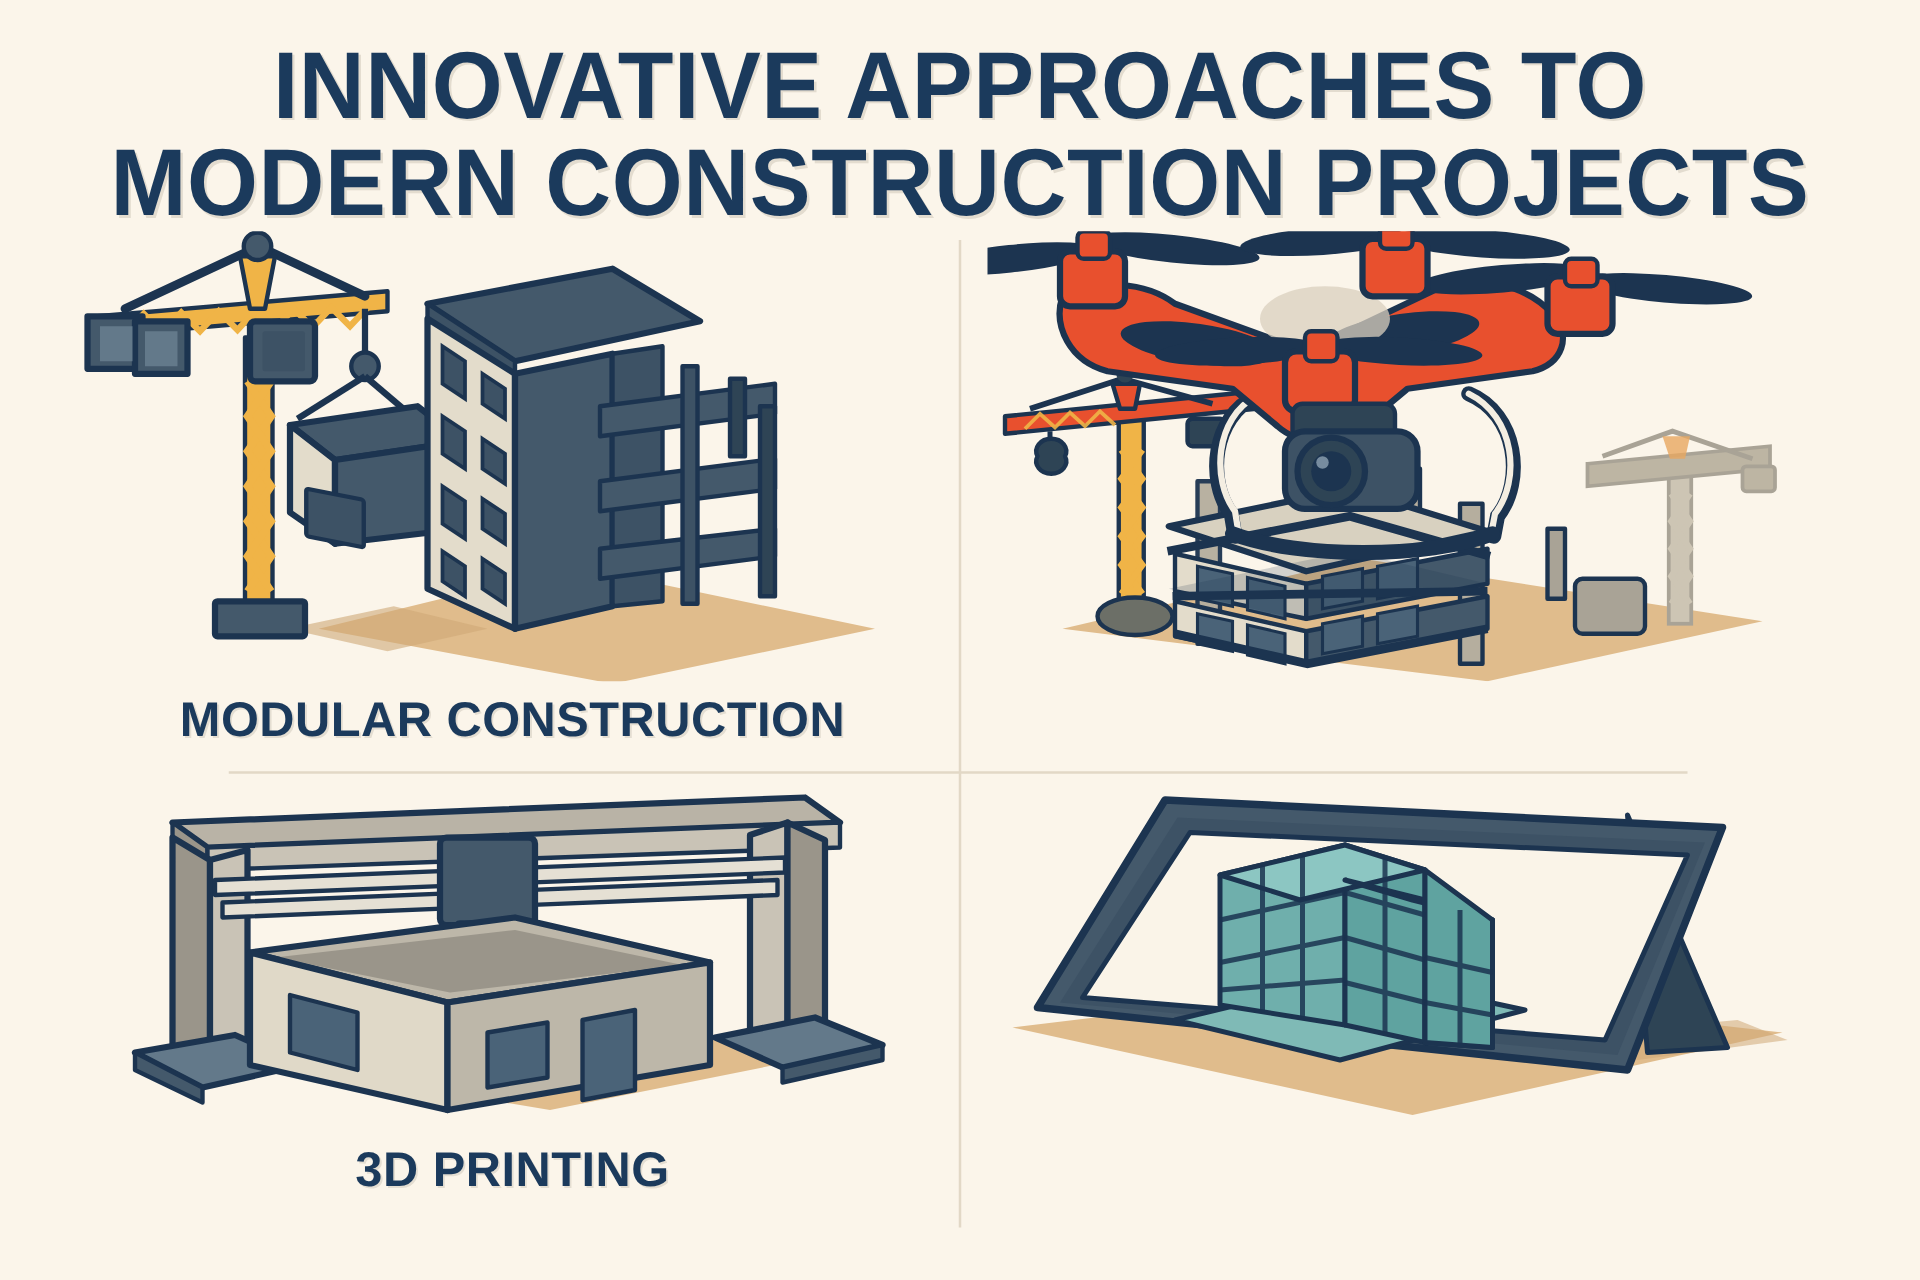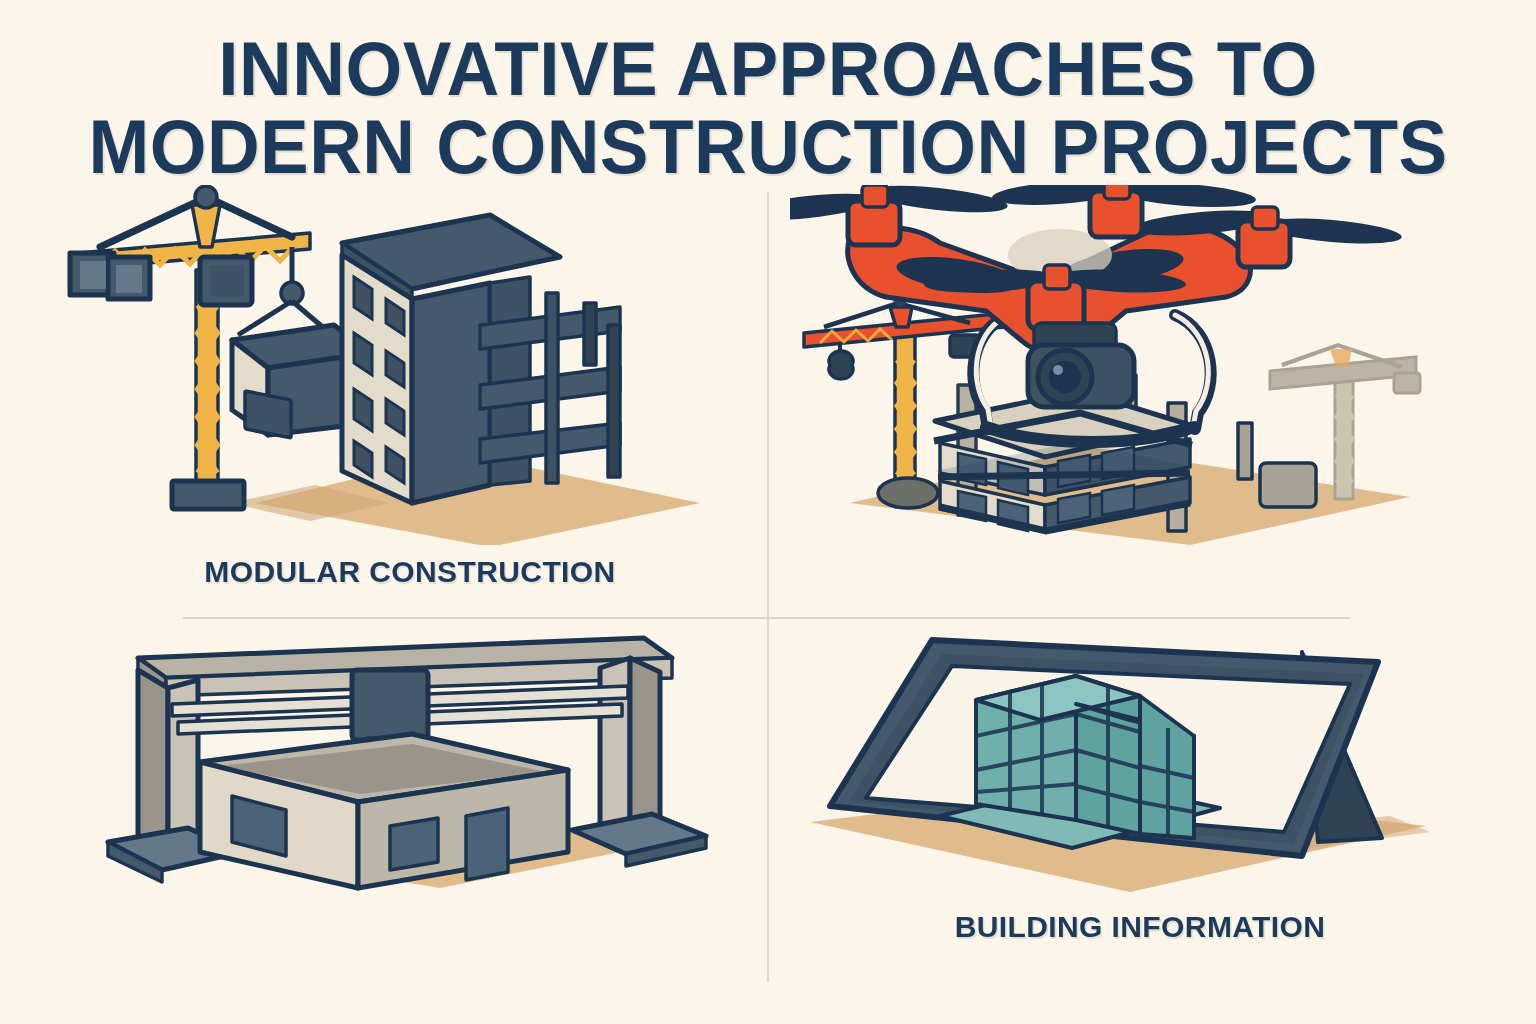"MODULAR CONSTRUCTION" .quad-caption { font-size: 30px -> 39px }
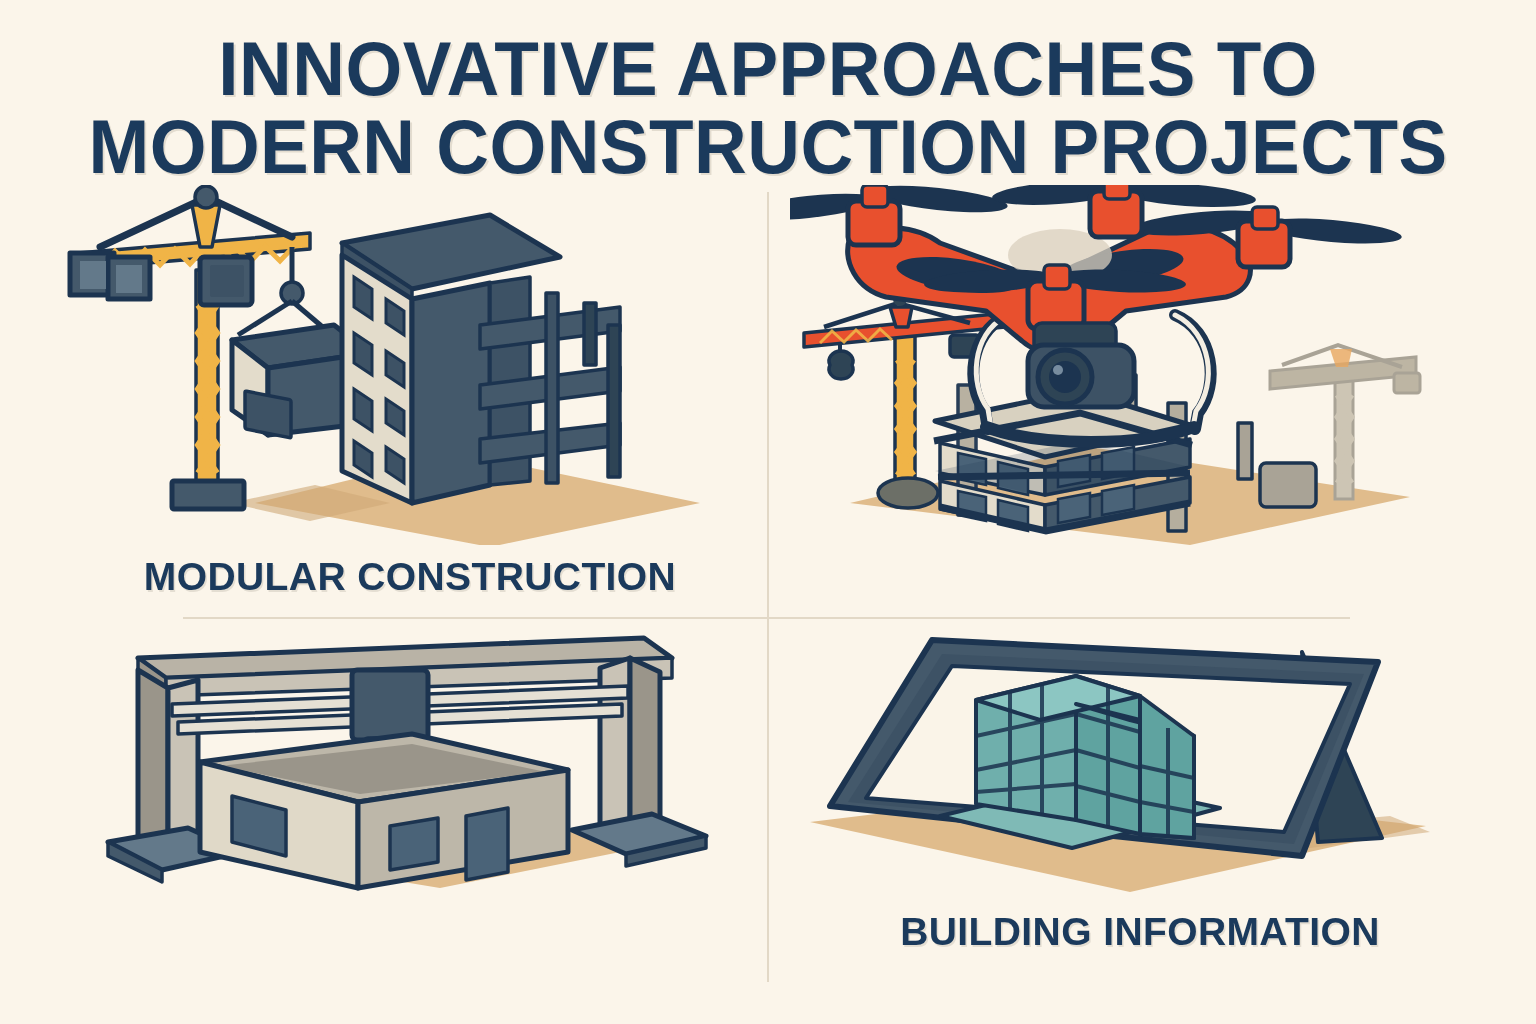"3D PRINTING" div.quad-caption { html: none -> <div>3D Printing</div> }
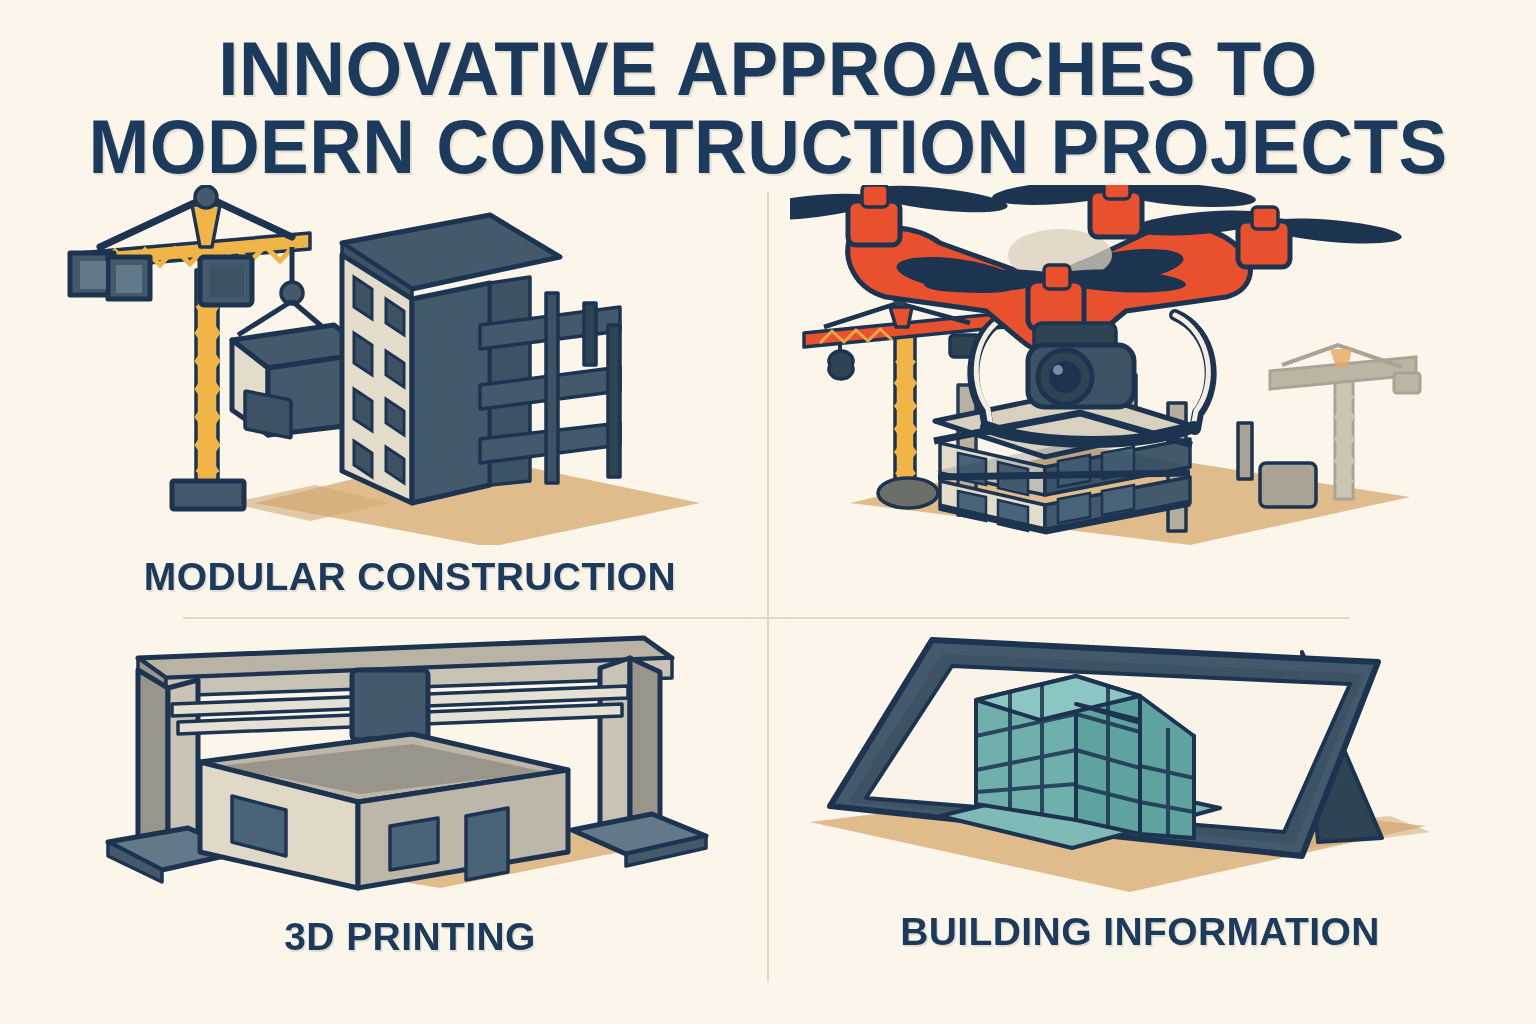"BUILDING INFORMATION" span { html: <span>Building Information</span> -> none }
